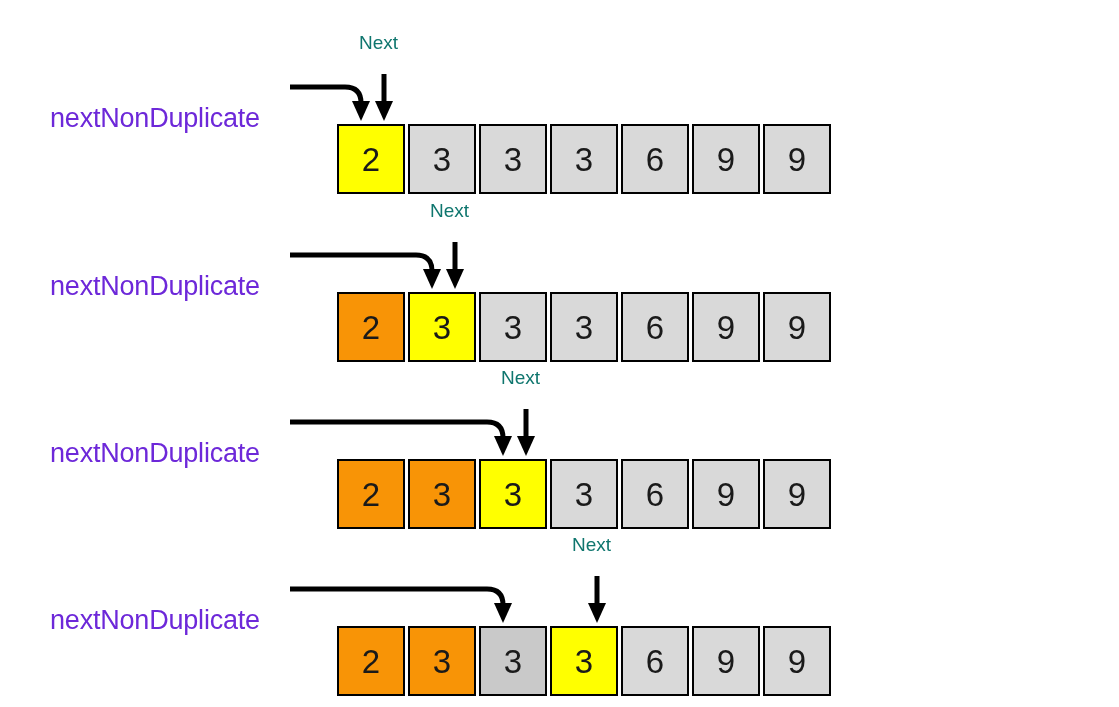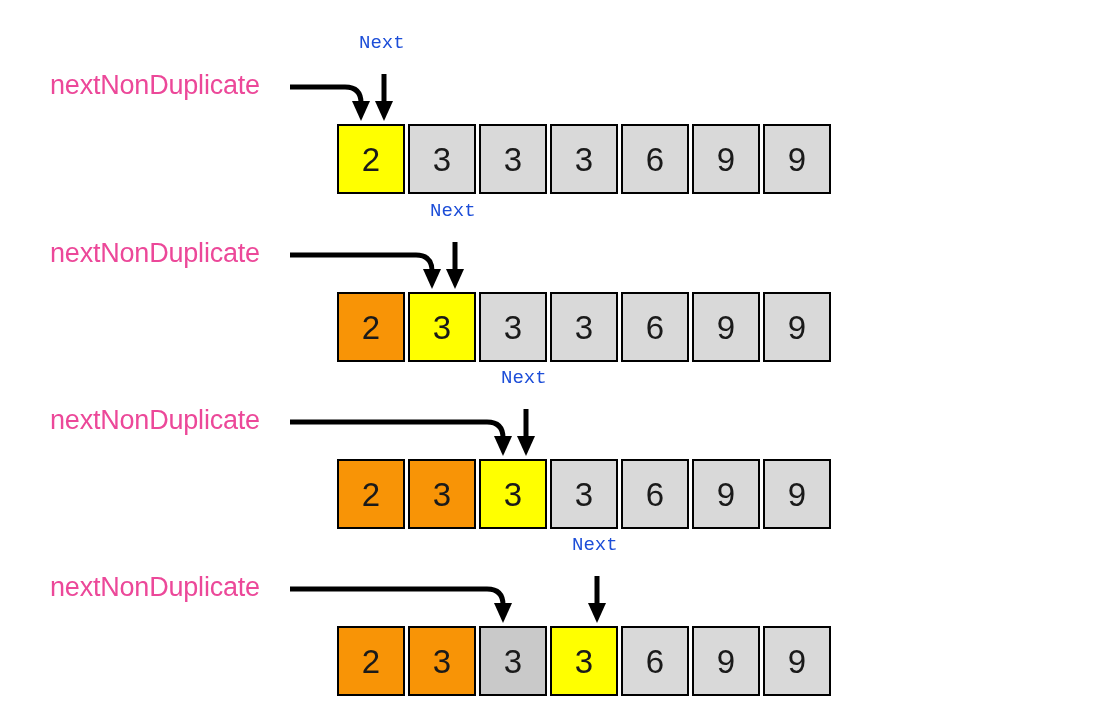"Next" .next-label { color: #1d4ed8 -> #0f766e; font-family: Liberation Mono, monospace -> Liberation Sans, sans-serif }
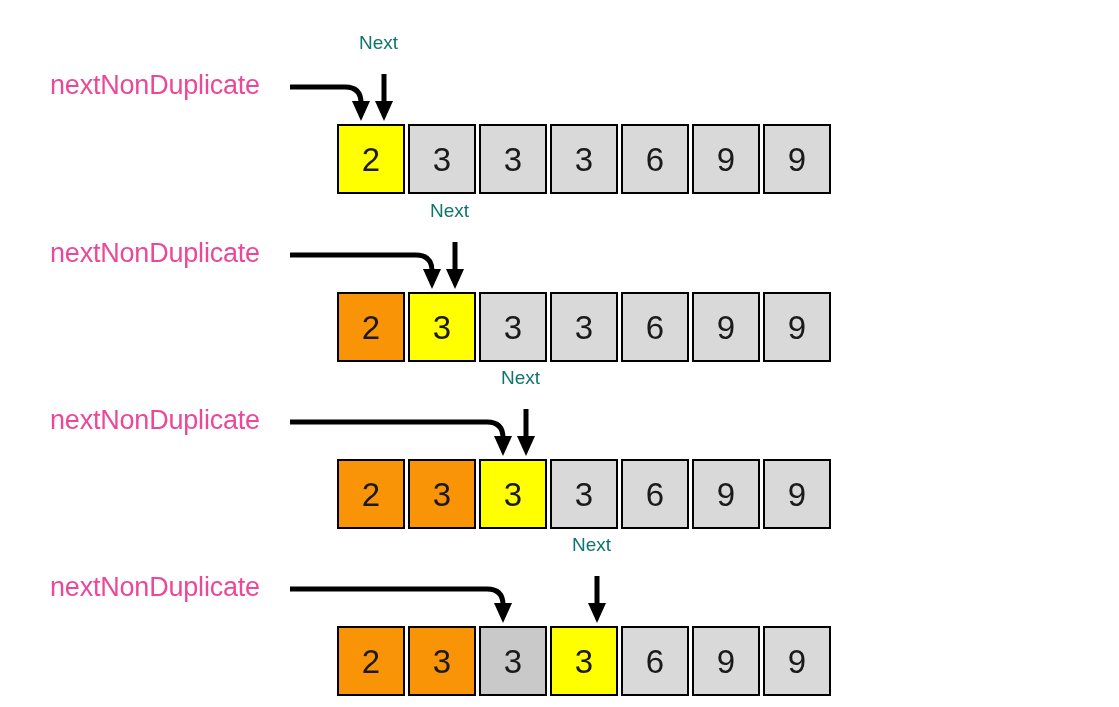"nextNonDuplicate" .ptr-label { color: #ec4899 -> #6d28d9; margin-top: none -> 33px }
